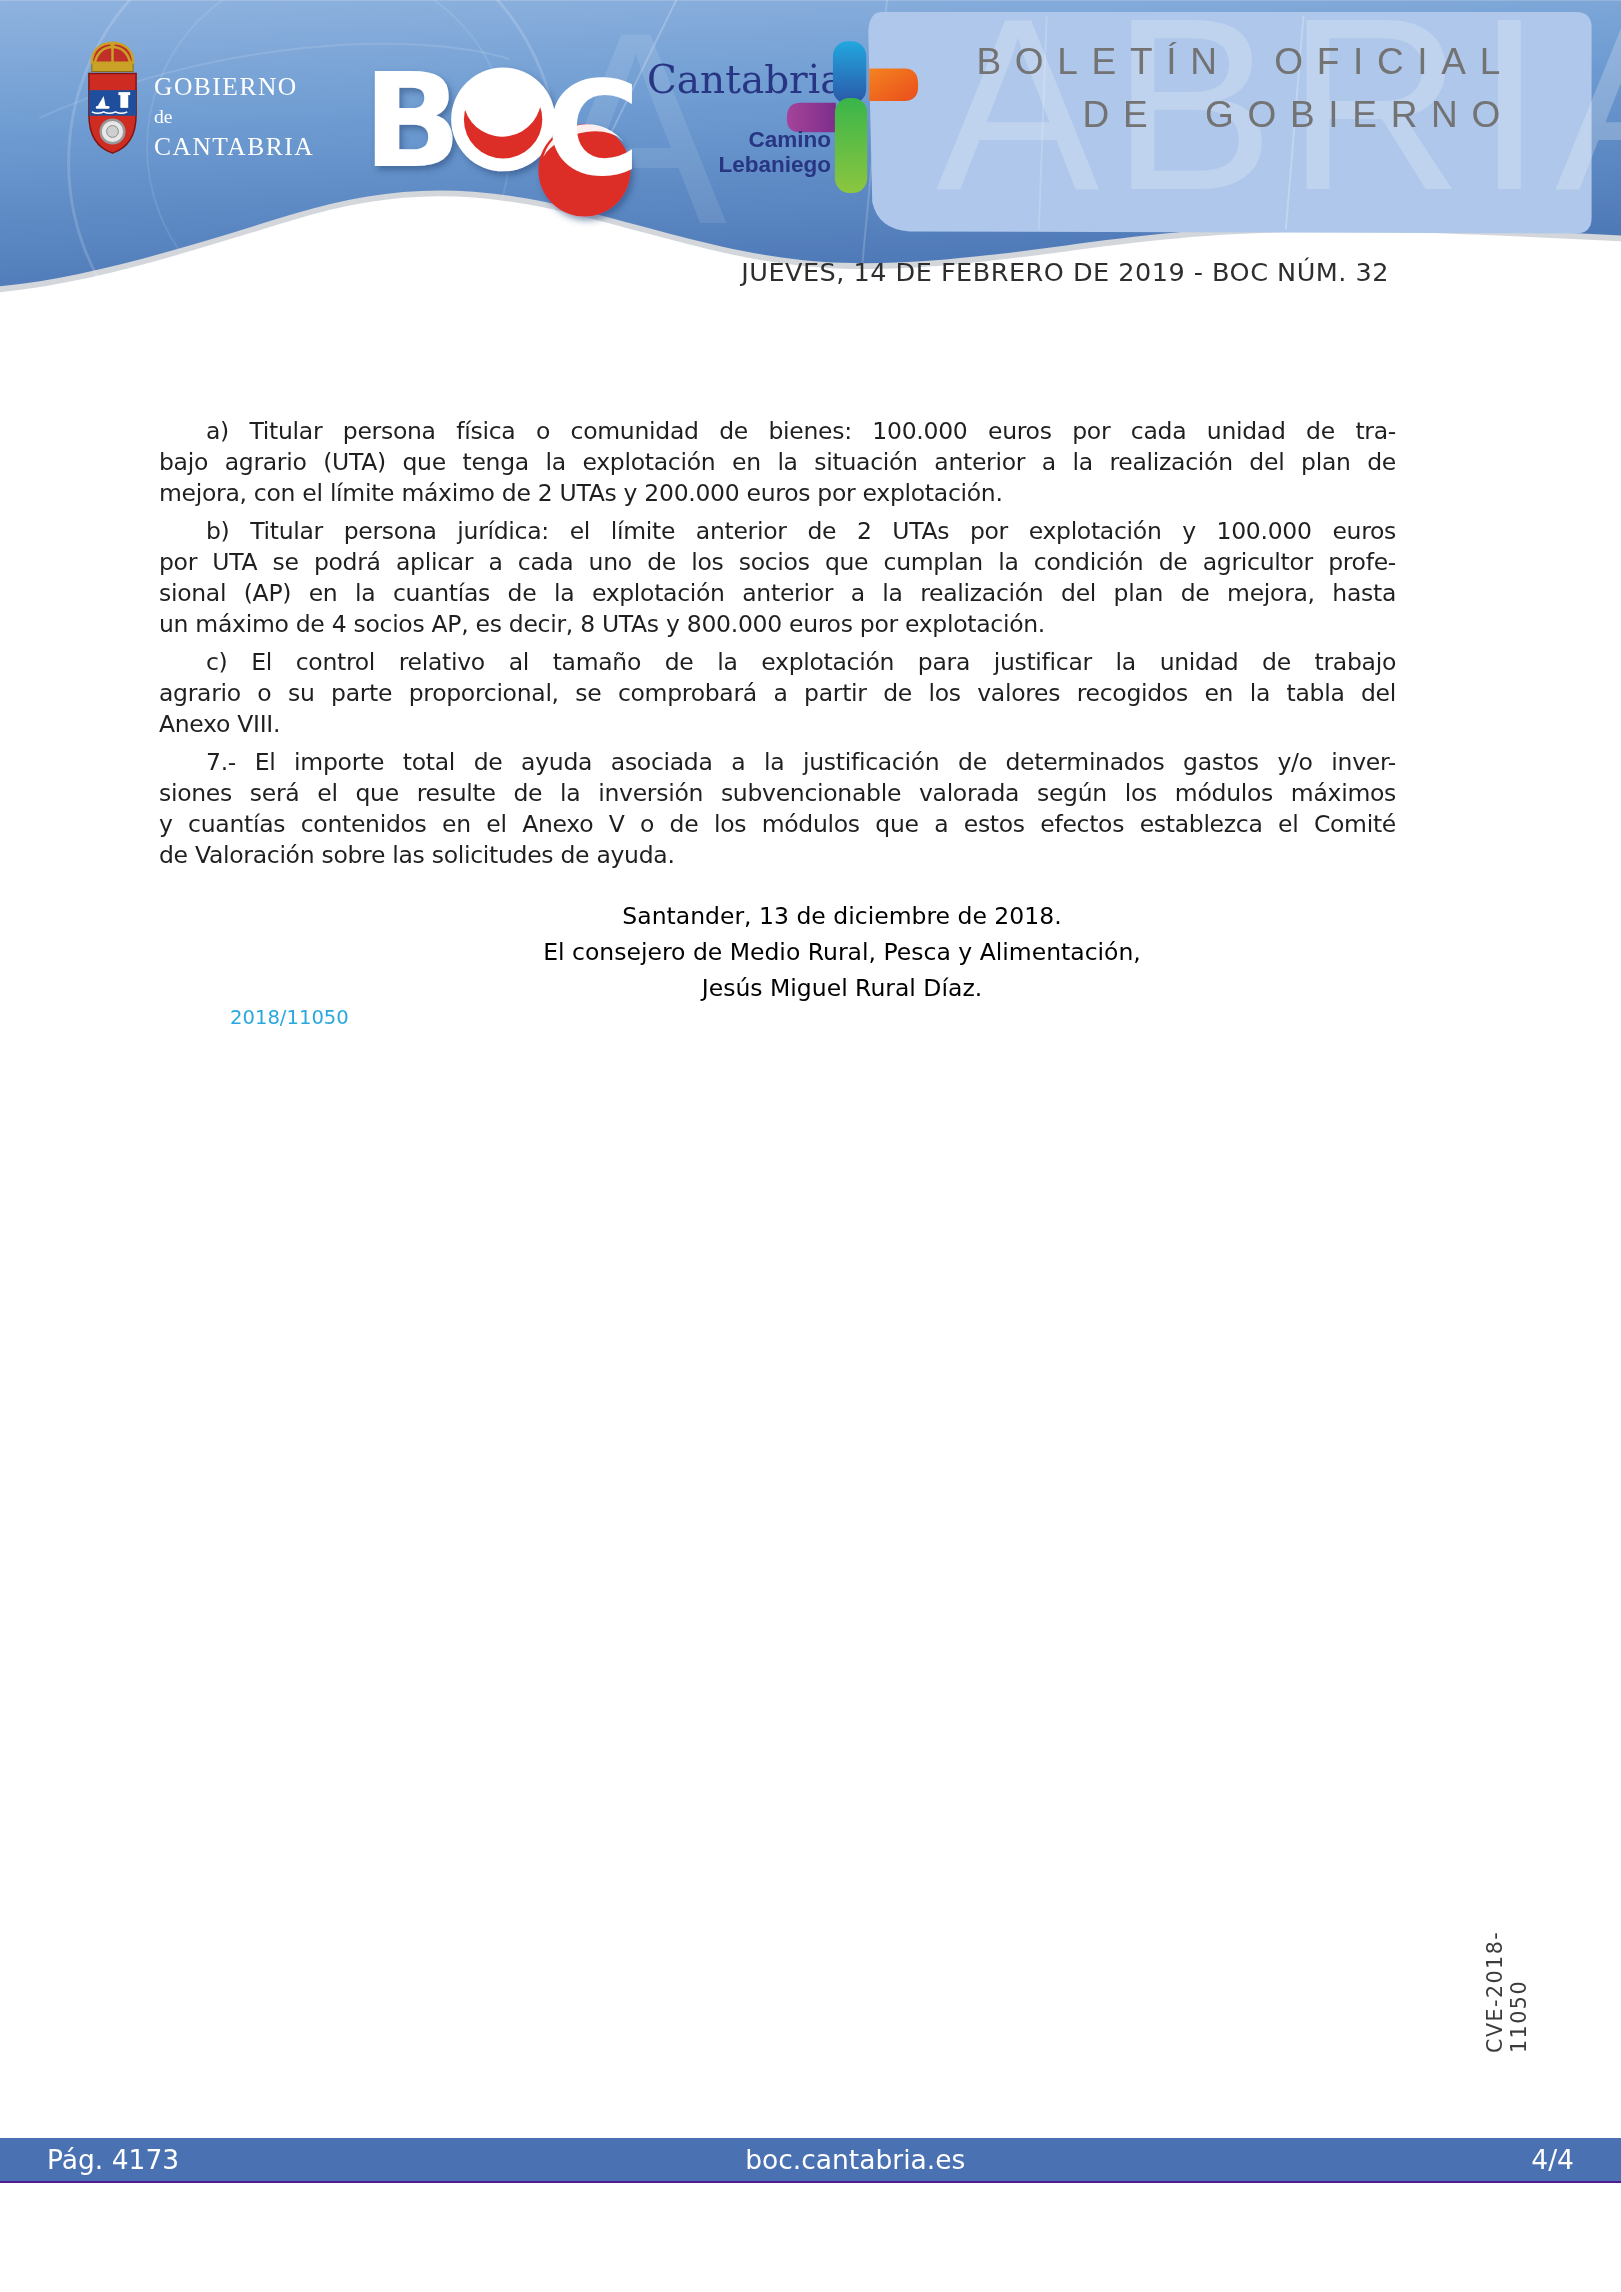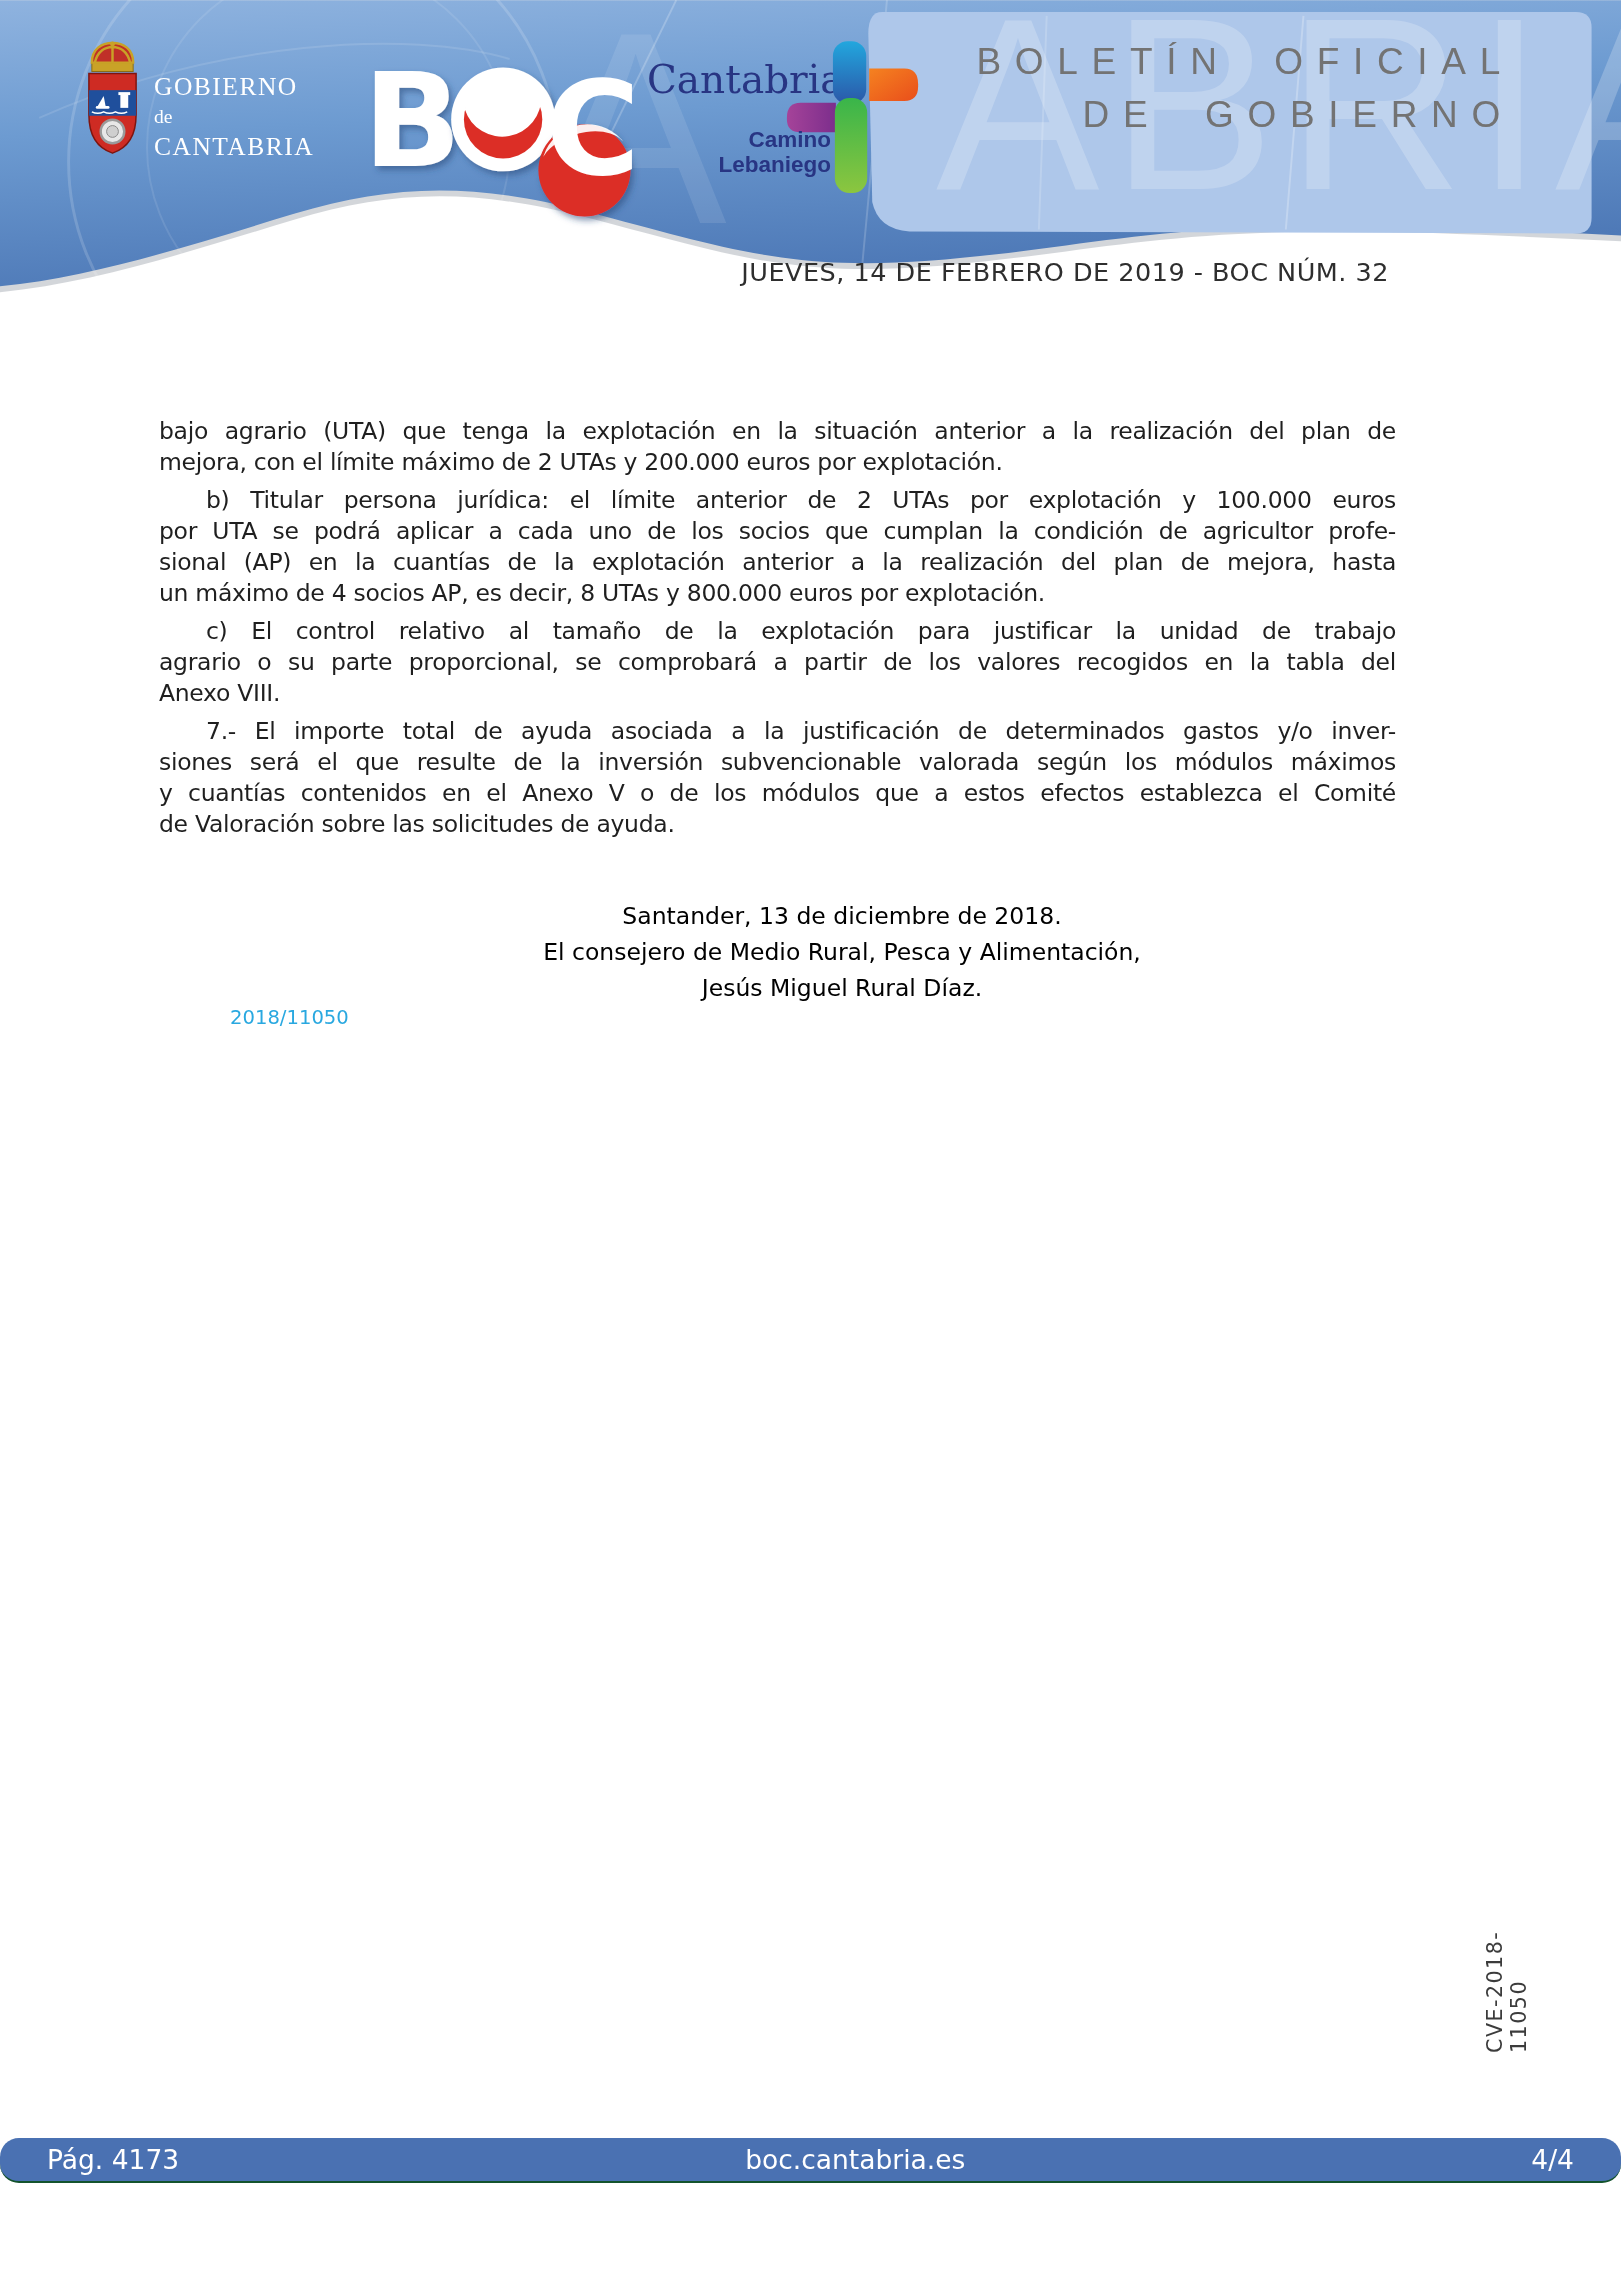"a) Titular persona física o" div.line { html: none -> <div>a) Titular persona física o comunidad de bienes: 100.000 euros por cada unidad de tra-</div> }
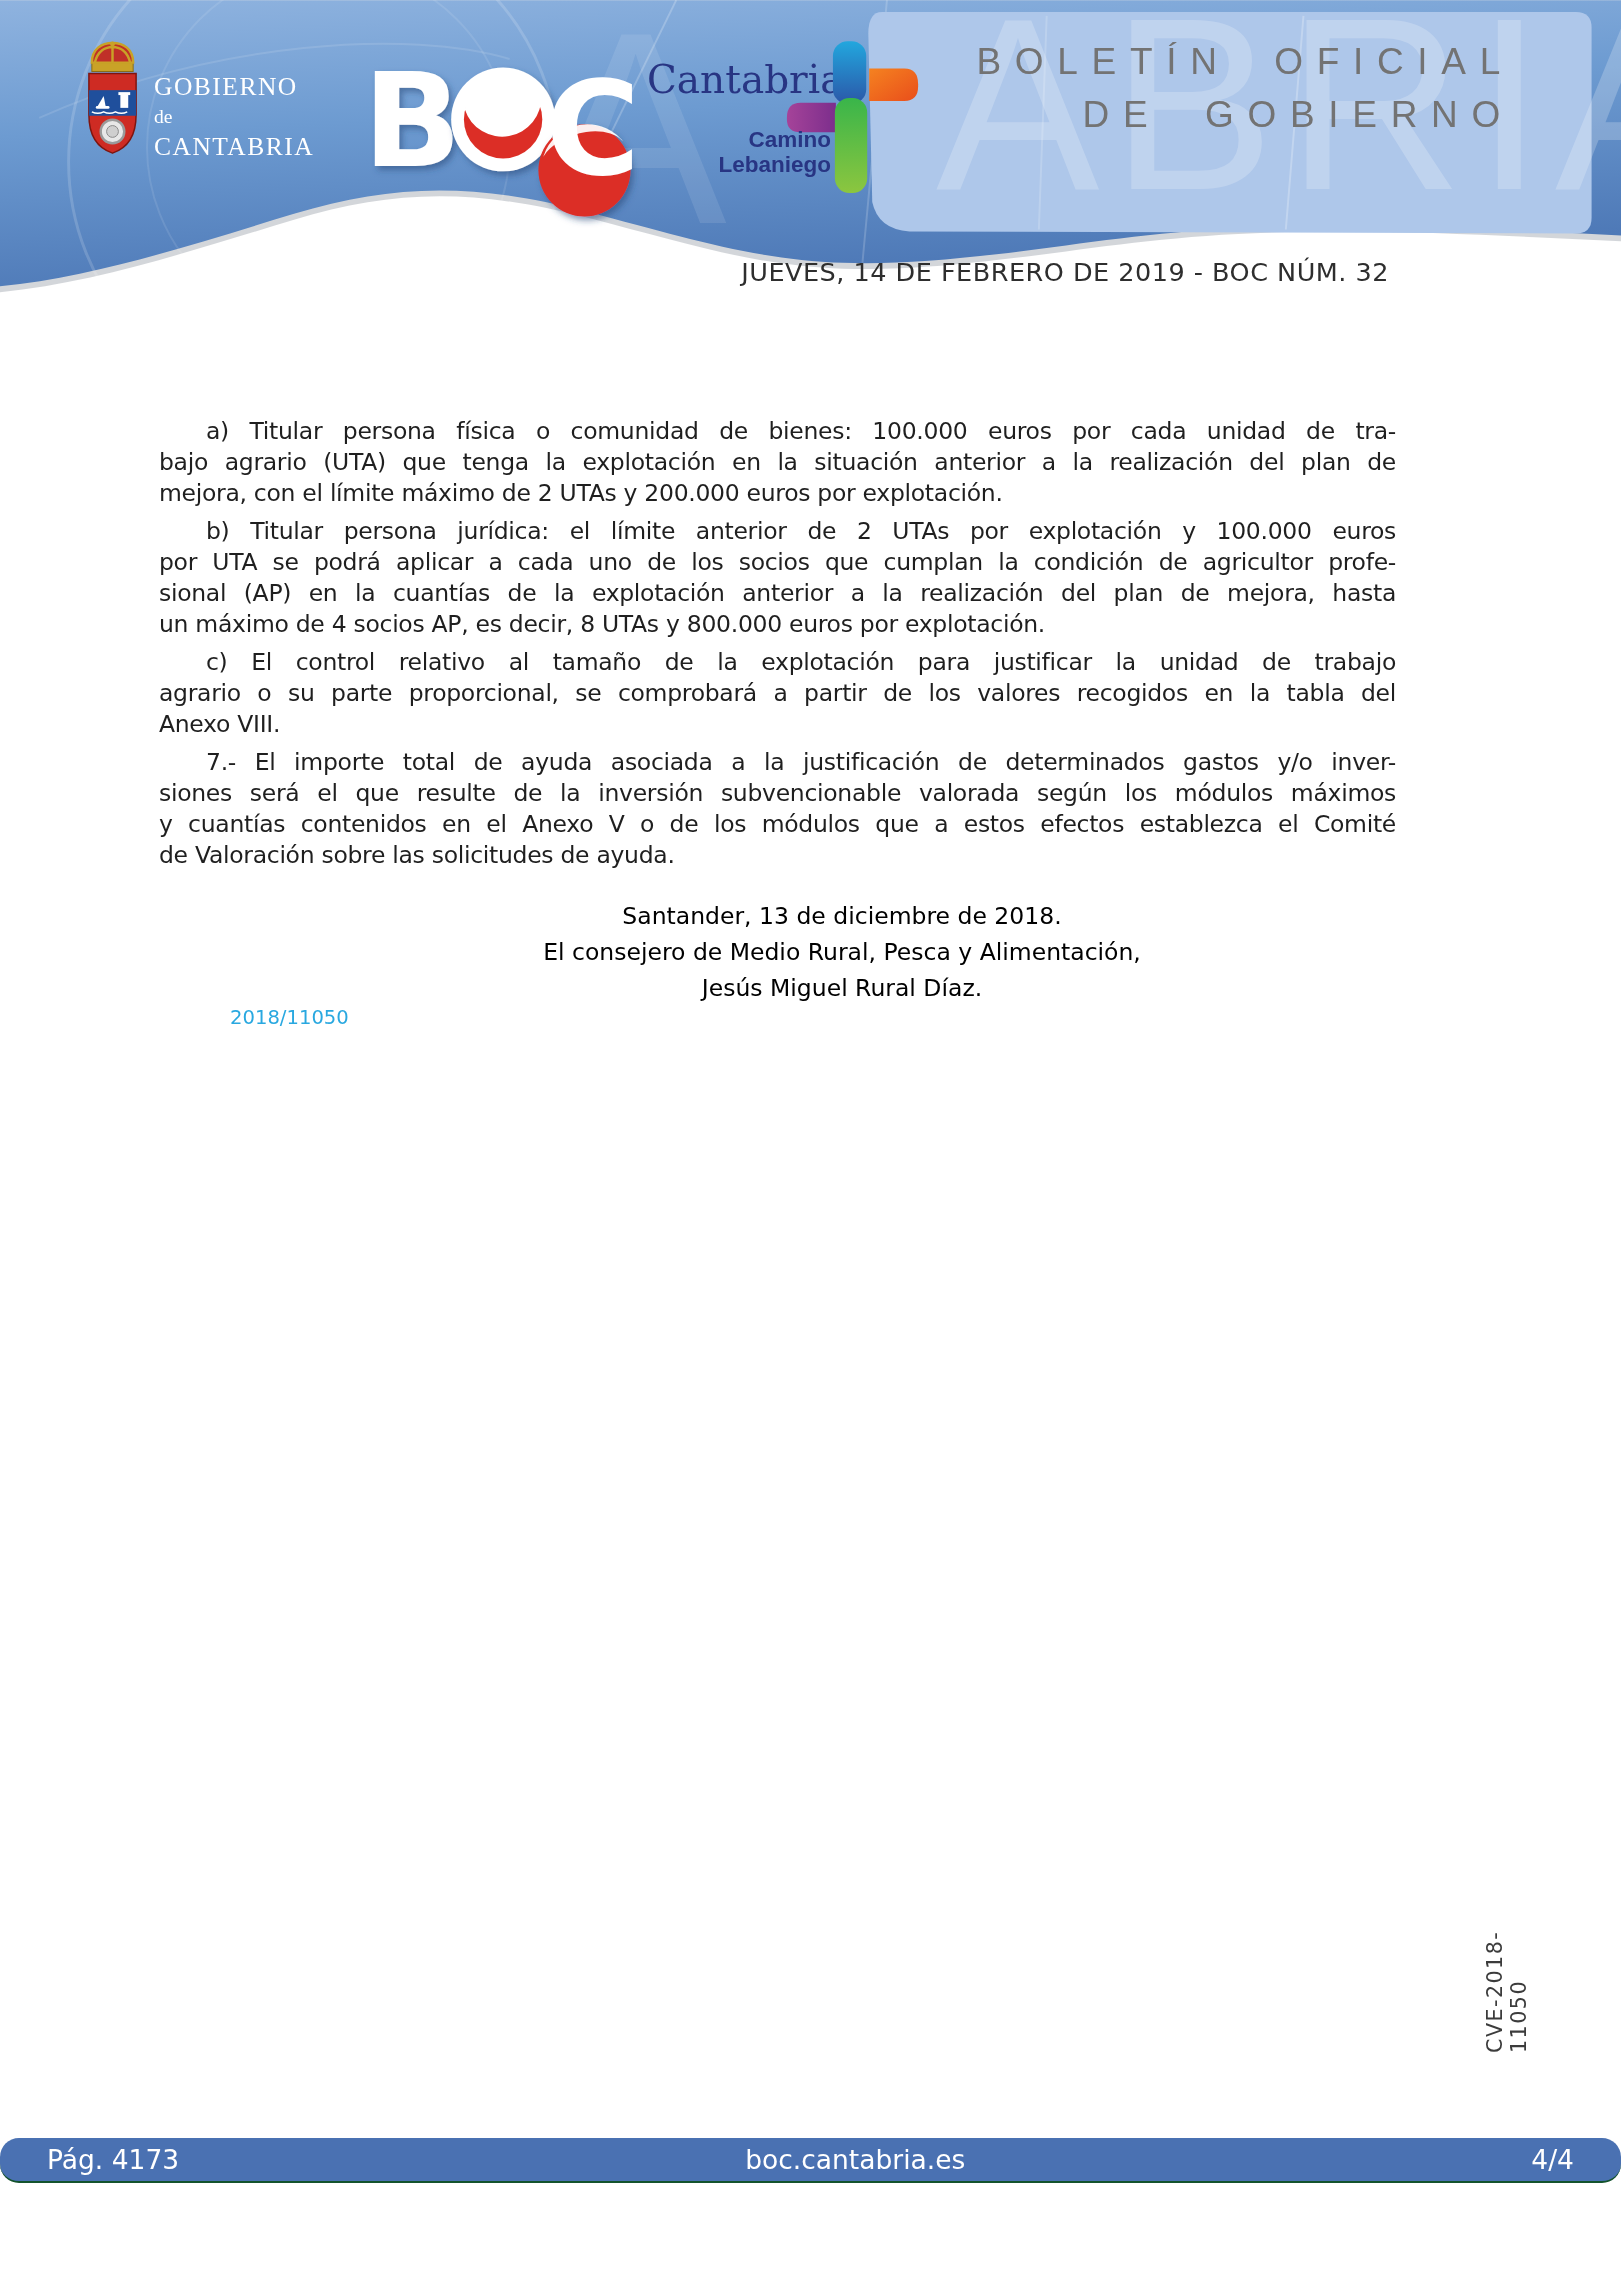"Pág. 4173" .footer-bar { border-bottom: 2px solid #14532d -> 2px solid #4c1d95; border-radius: 19px -> none }
